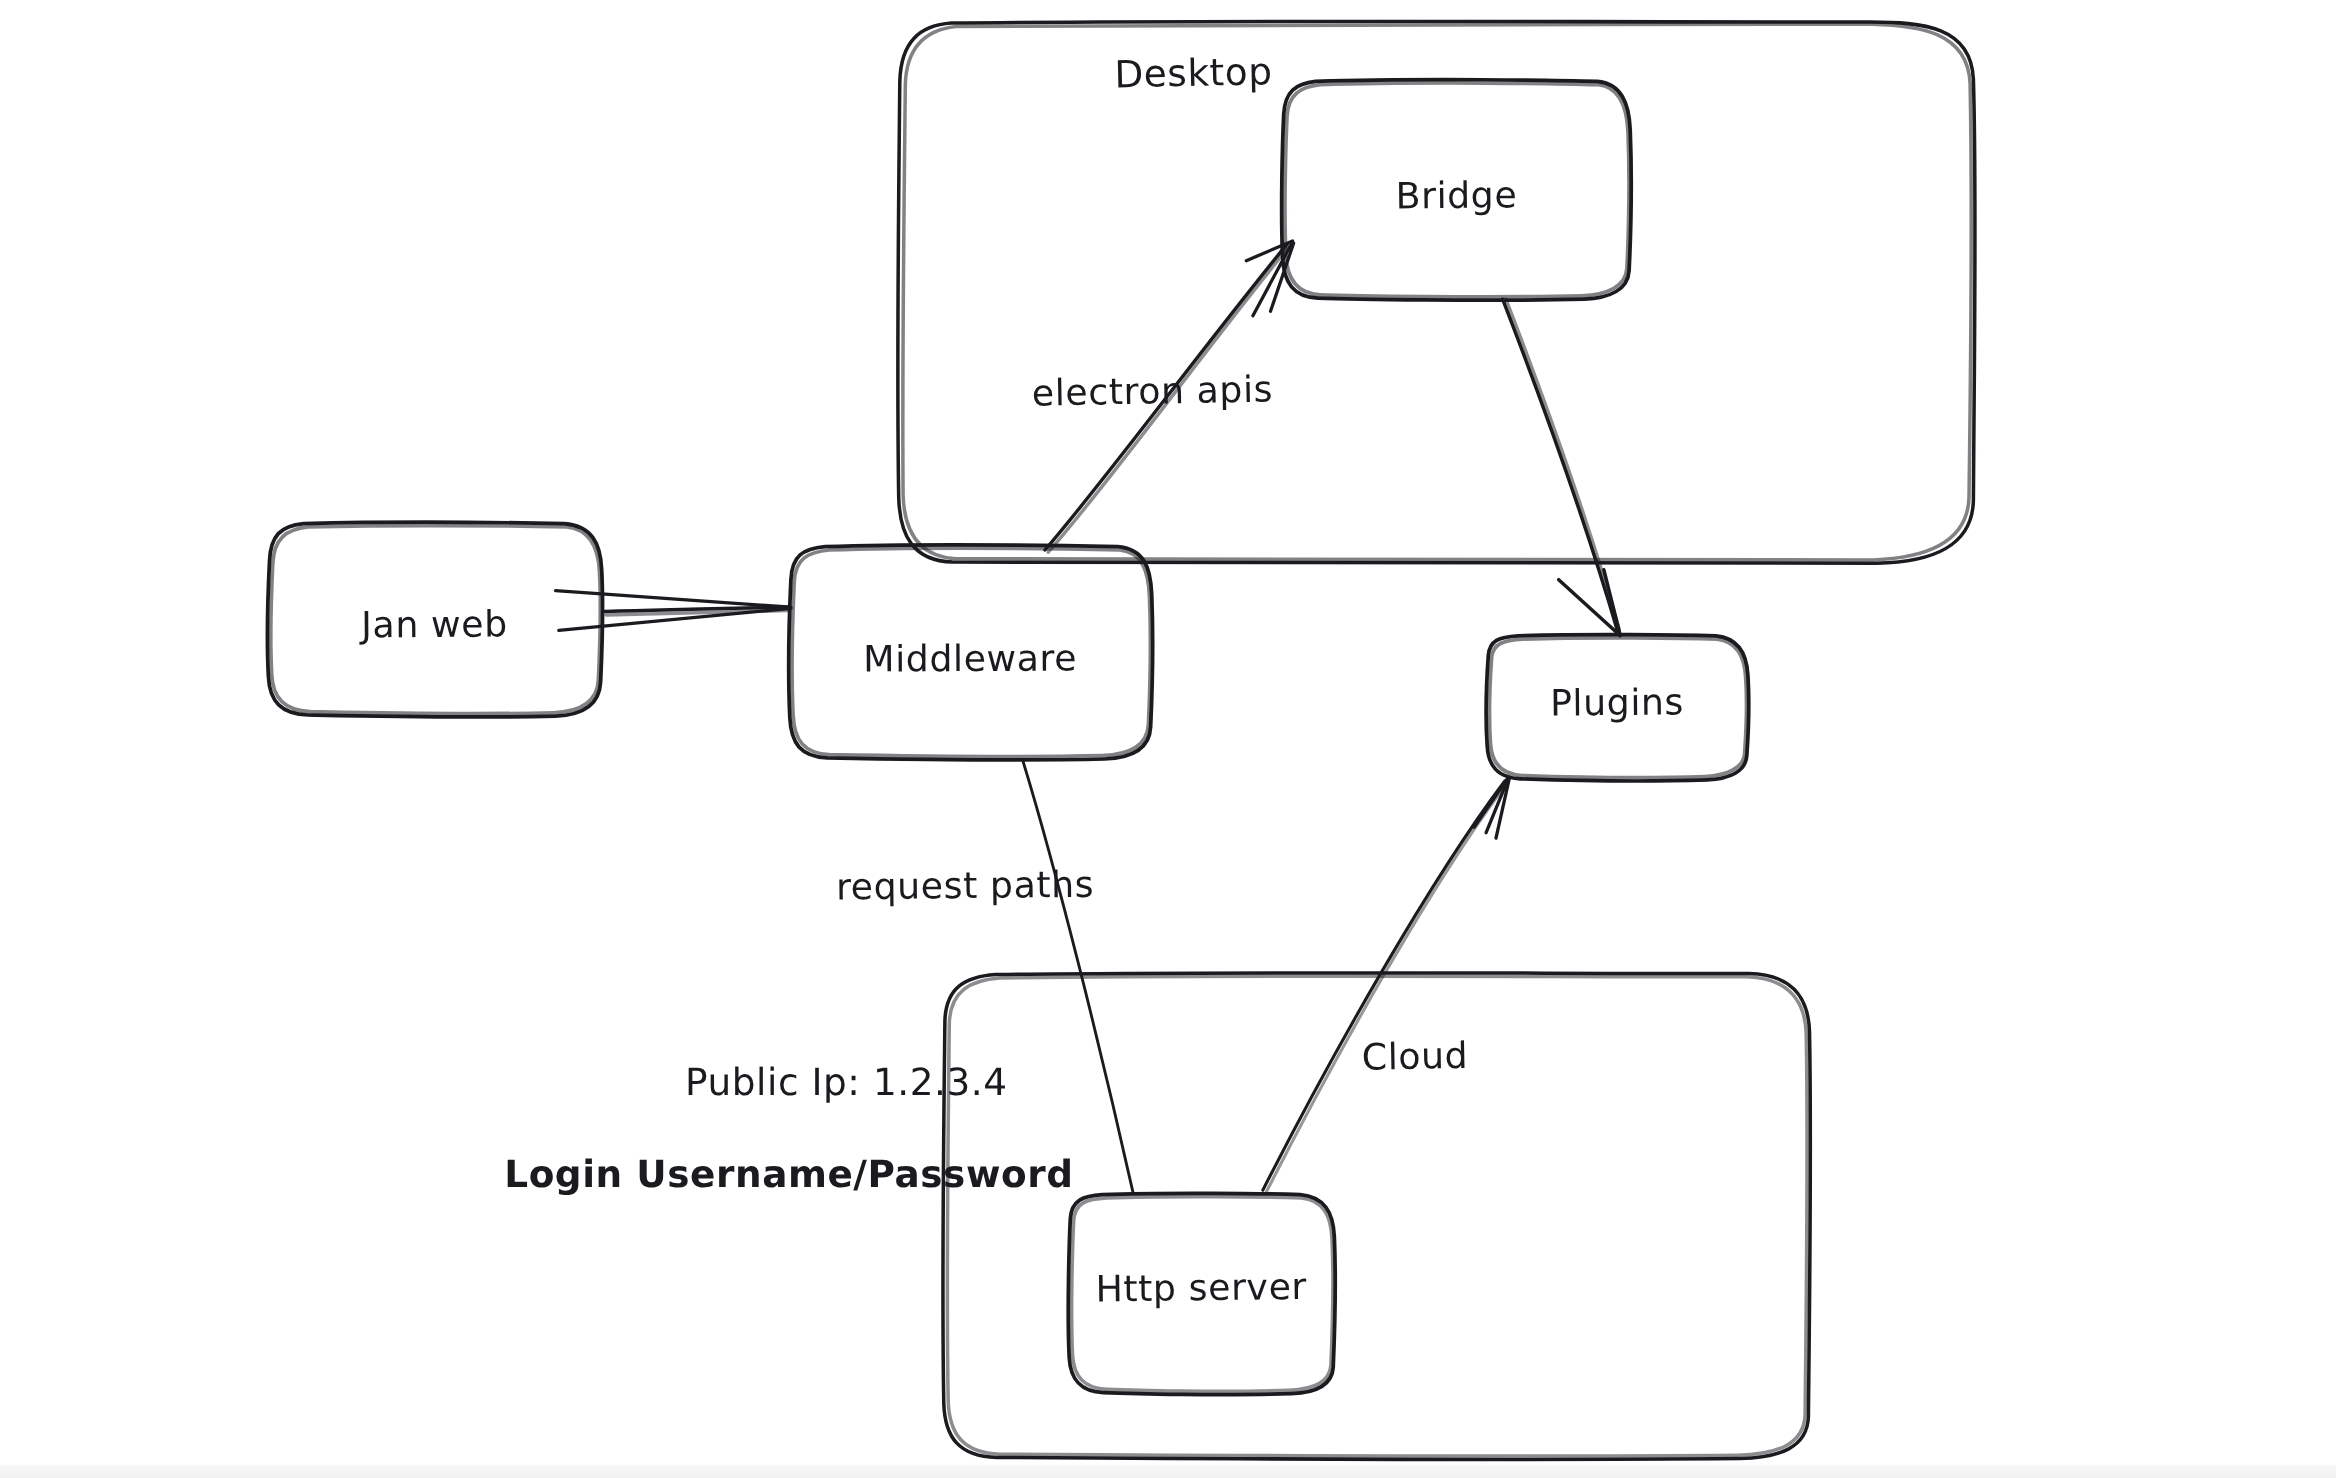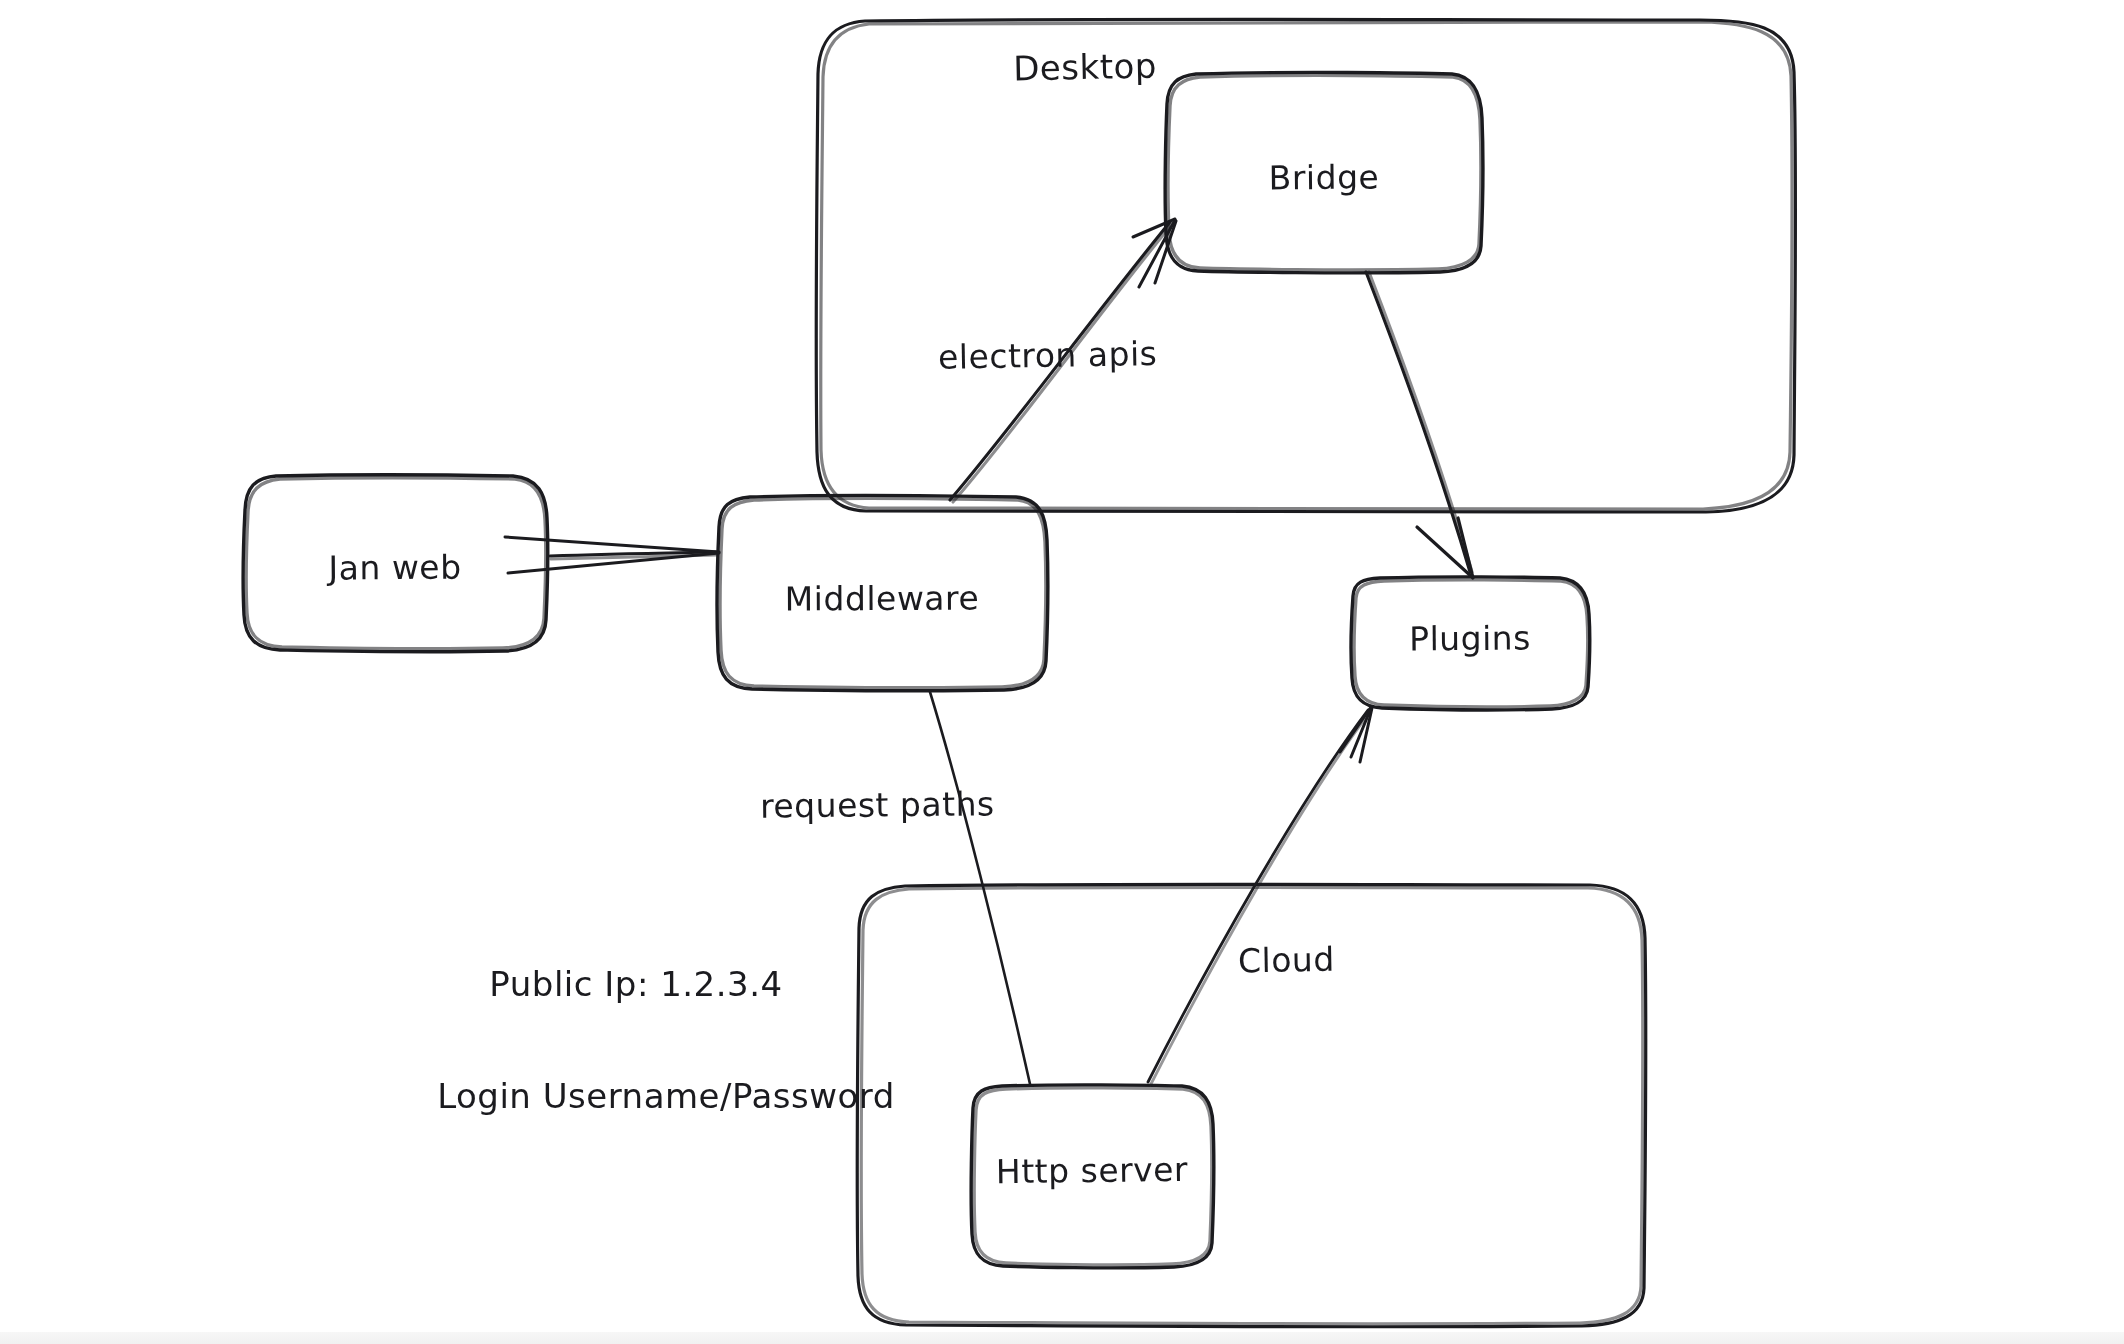"Public Ip: 1.2.3.4" .note-label { text-align: center -> right }
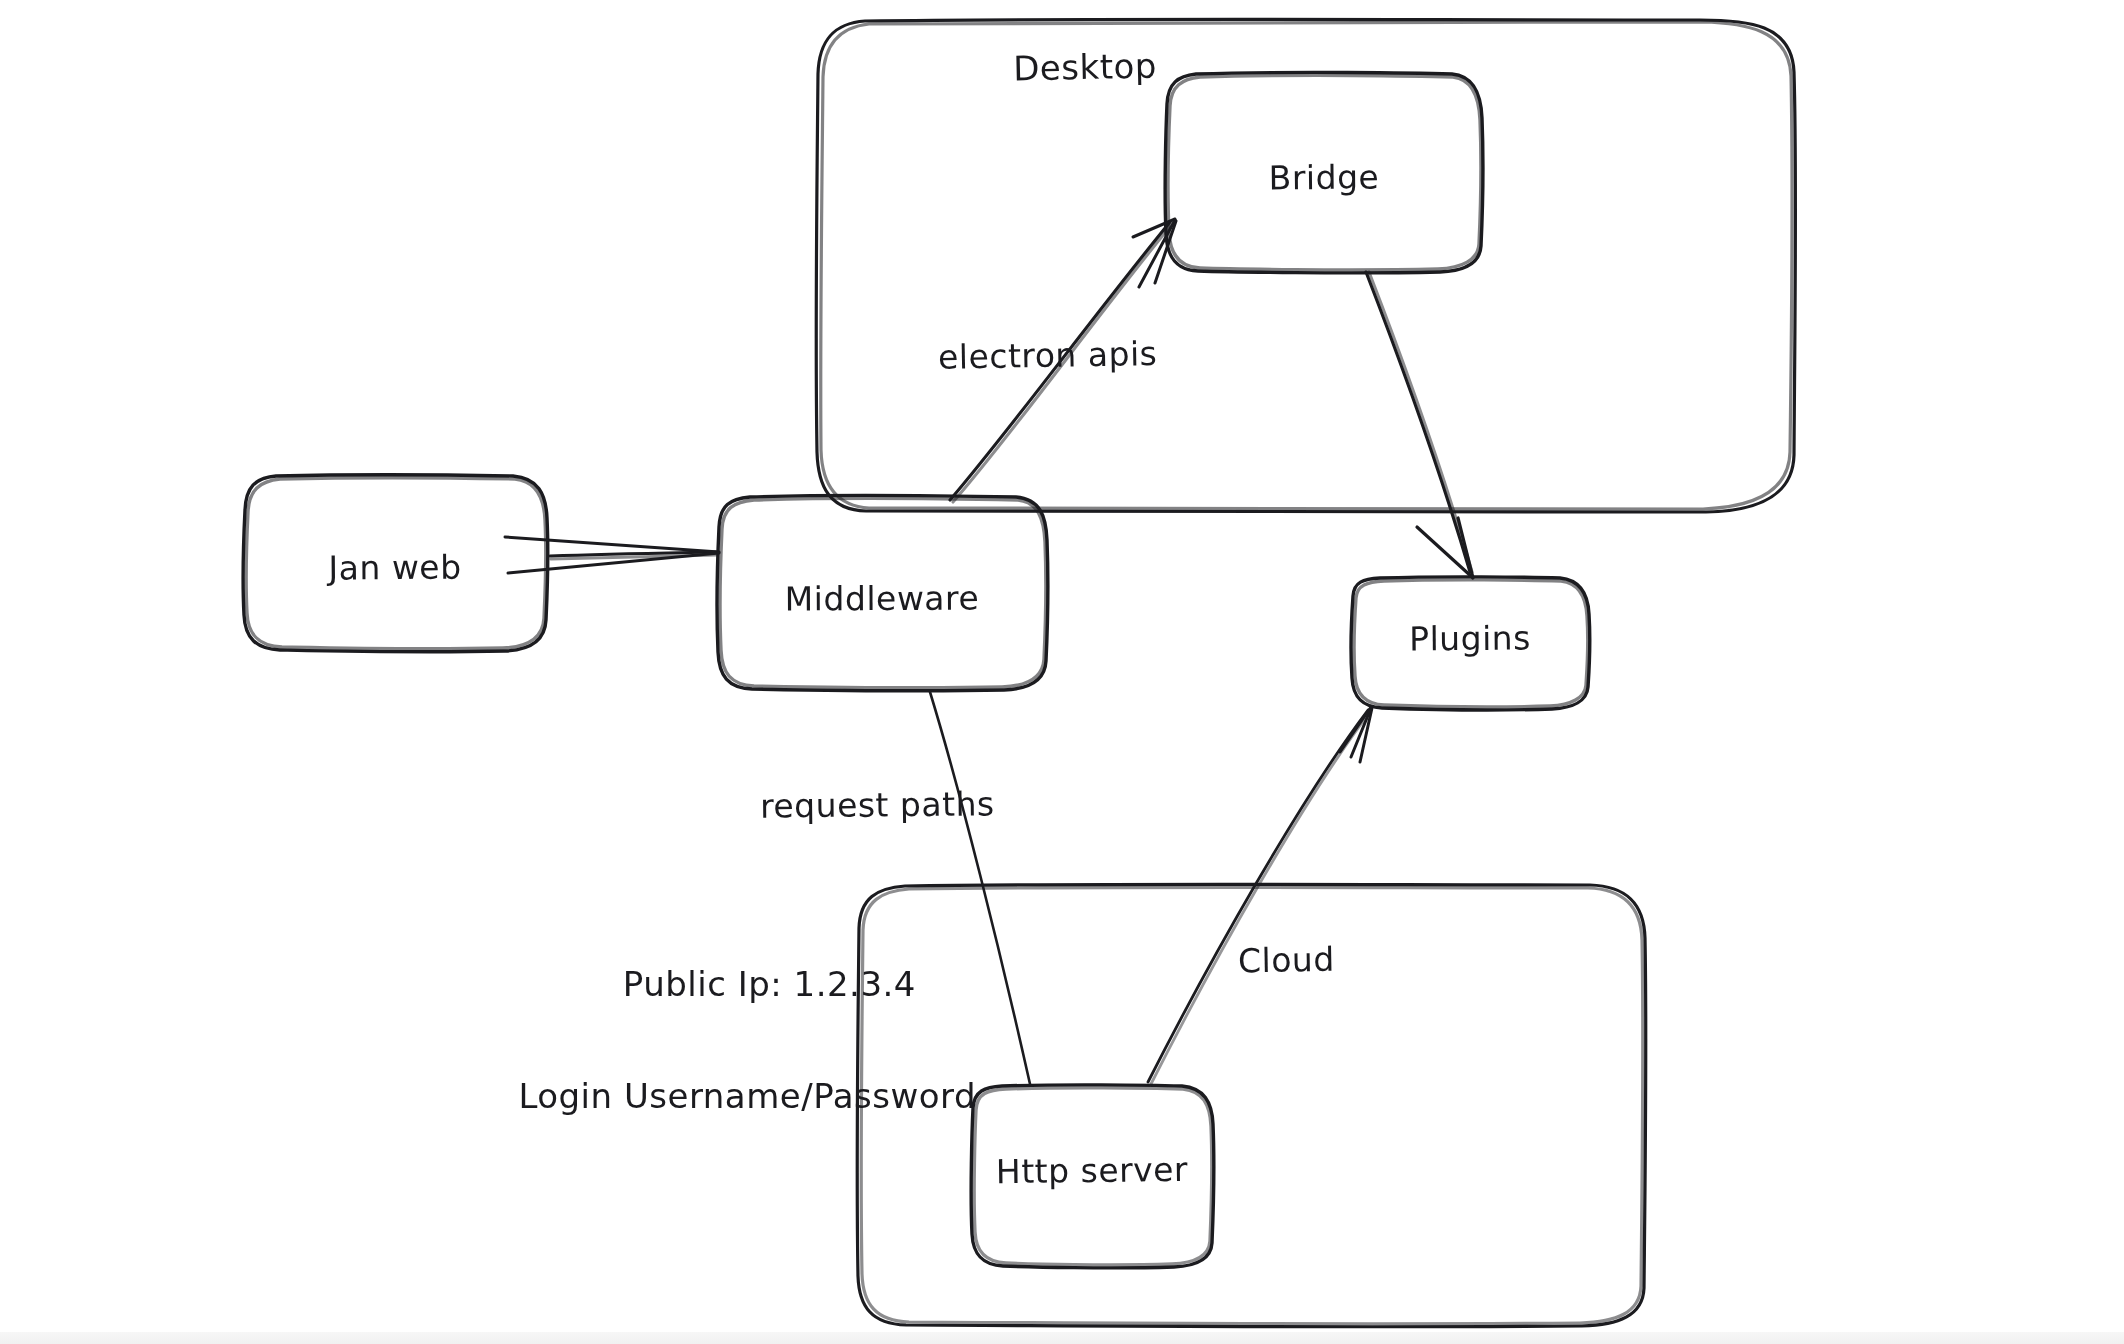"Login Username/Password" div.lbl { font-weight: none -> bold; top: 1072px -> 1044px }
